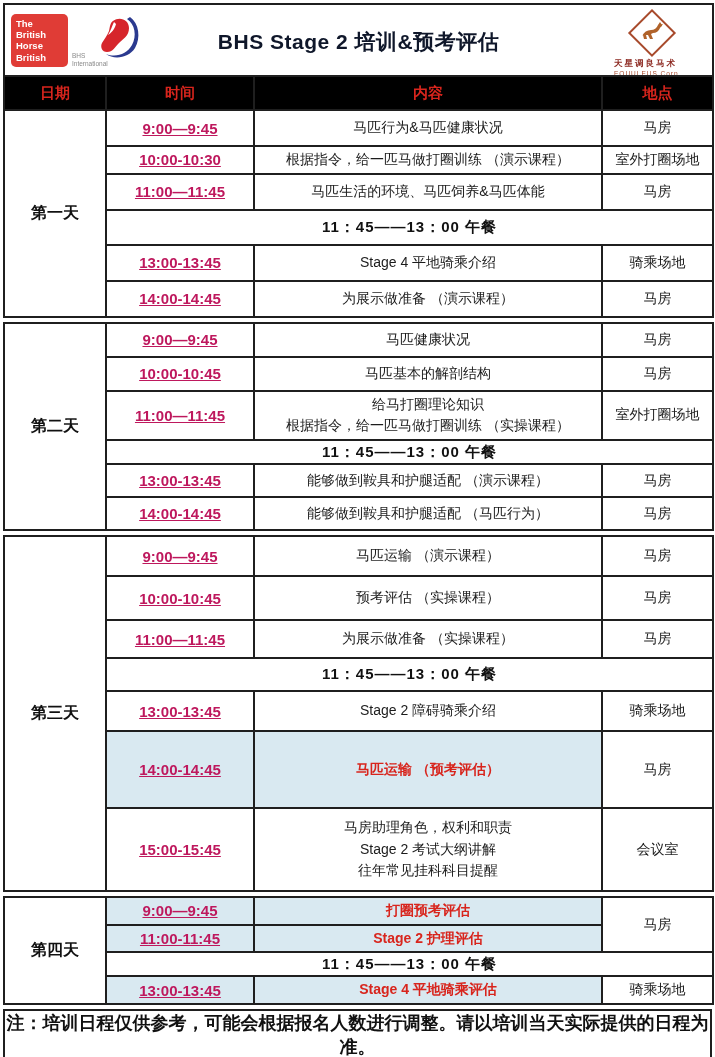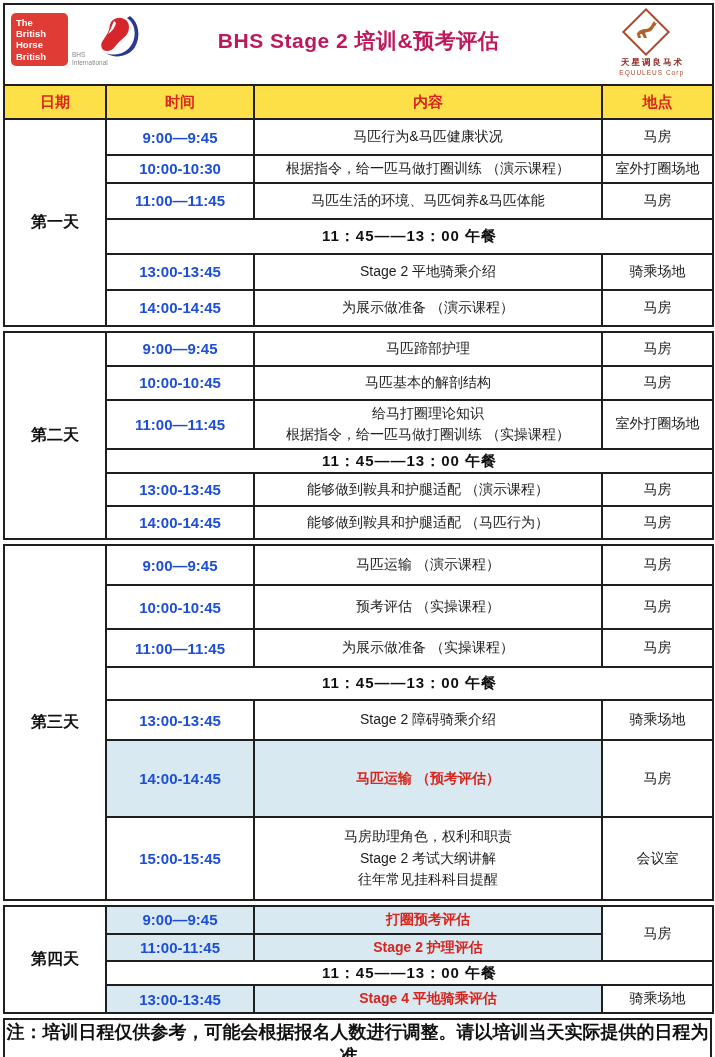"The" .titlebar { height: 79px -> 68px }
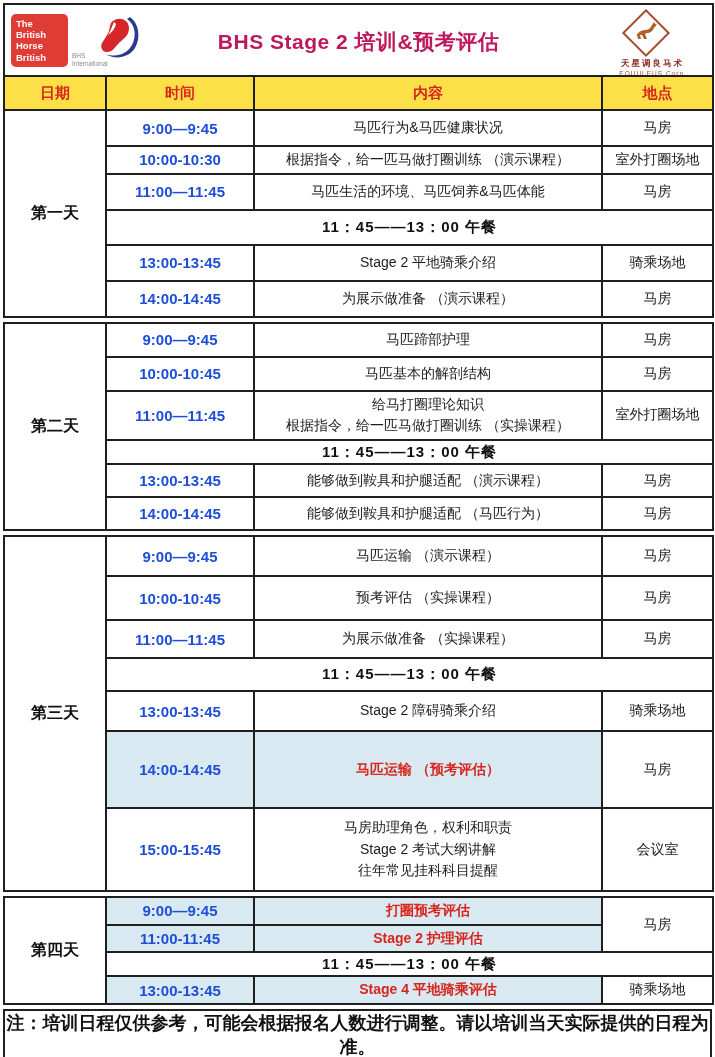"BHS Stage 2 培训&预考评估" .page-title { color: #be185d -> #0f172a }
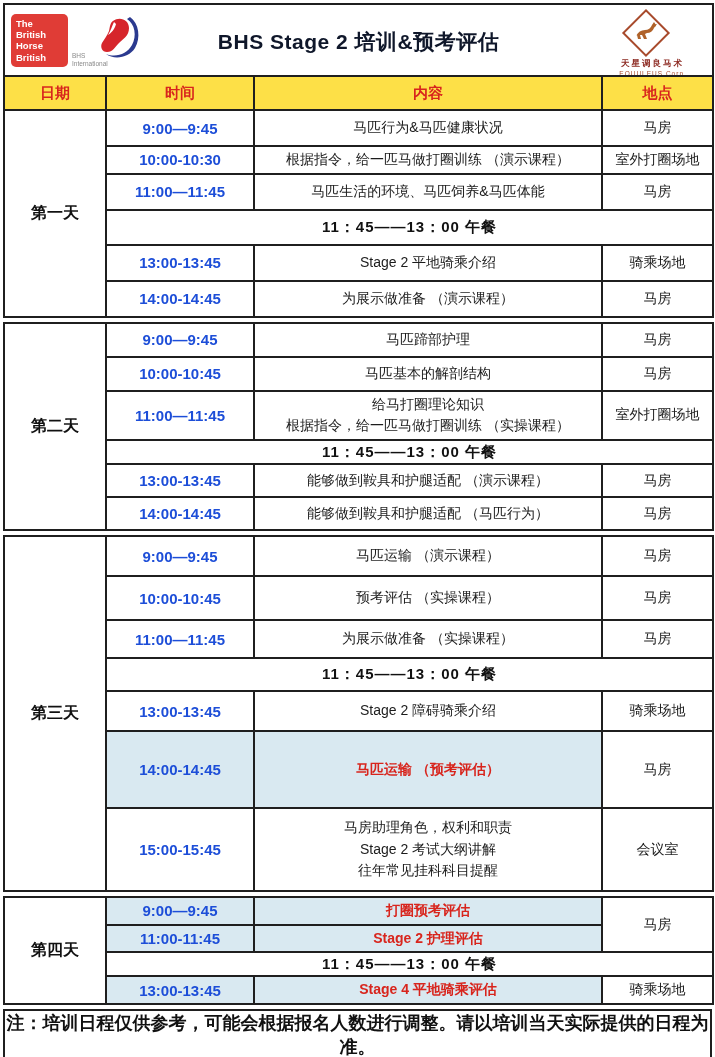"天星调良马术" .logo-right { right: 28px -> 22px; text-align: right -> left }
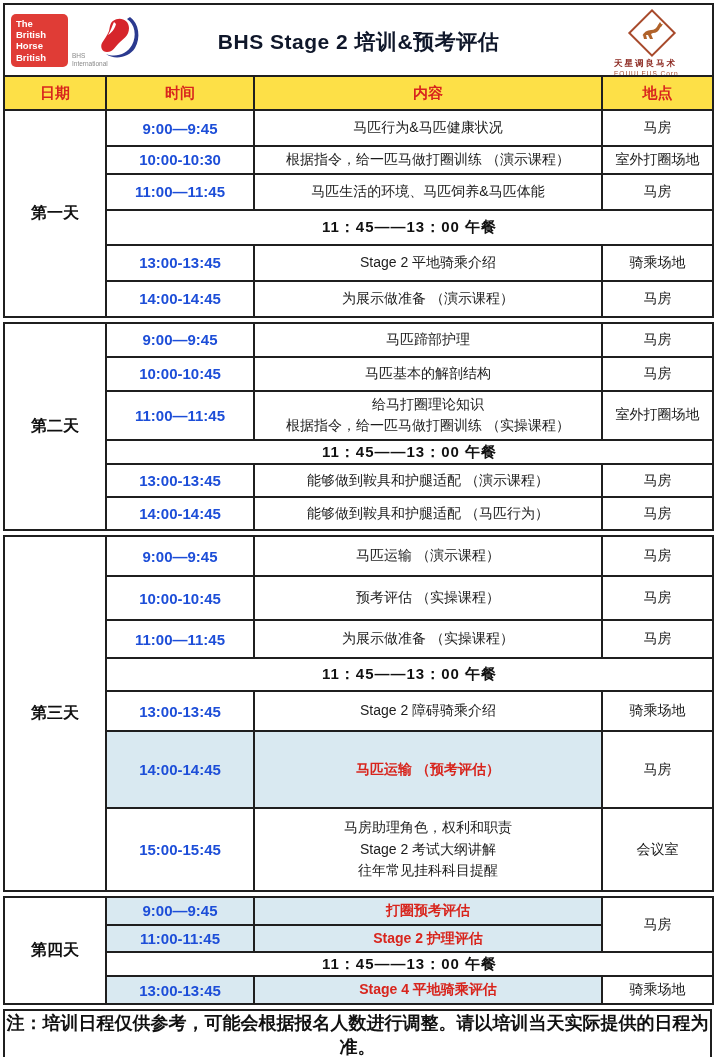"日期" th.colhead { background: #fde047 -> #000000 }
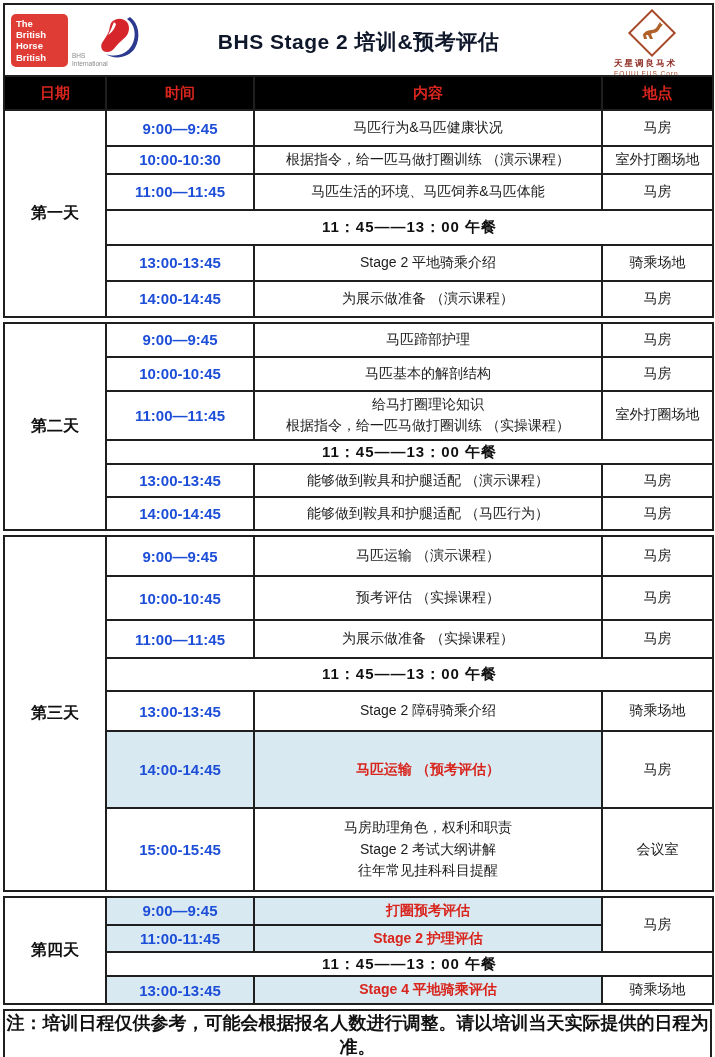"9:00—9:45" td.time-cell { color: #1d4ed8 -> #be185d; text-decoration: none -> underline }
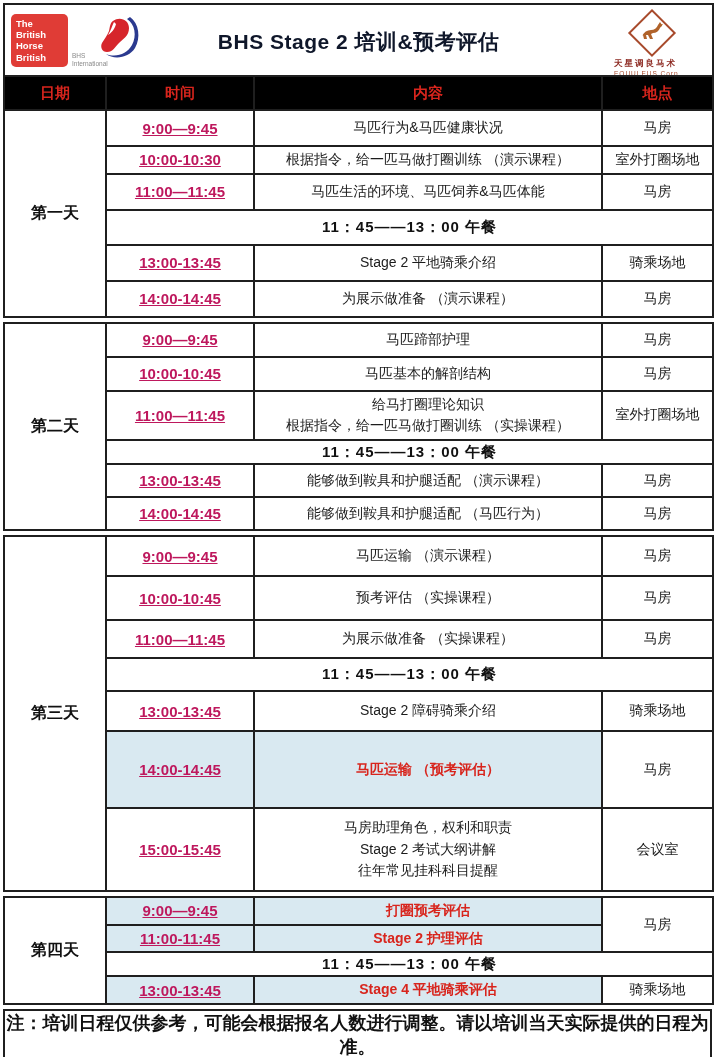"Stage 2 平地骑乘介绍" div { text: 2 -> 4 }
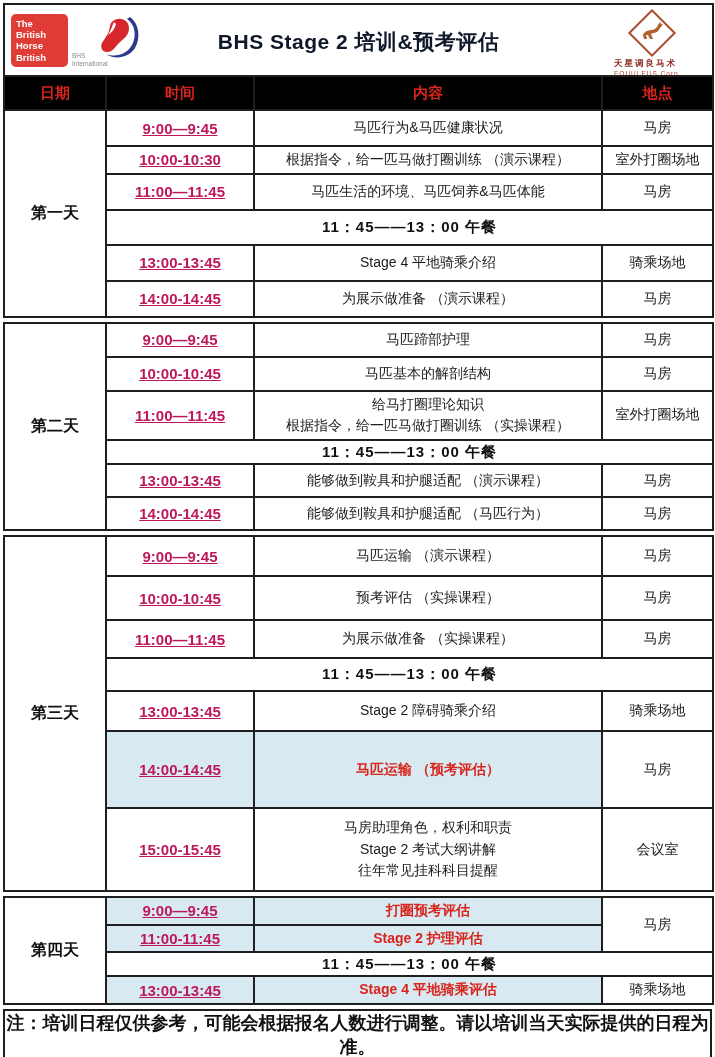"马匹蹄部护理" div { text: 蹄部护理 -> 健康状况 }
